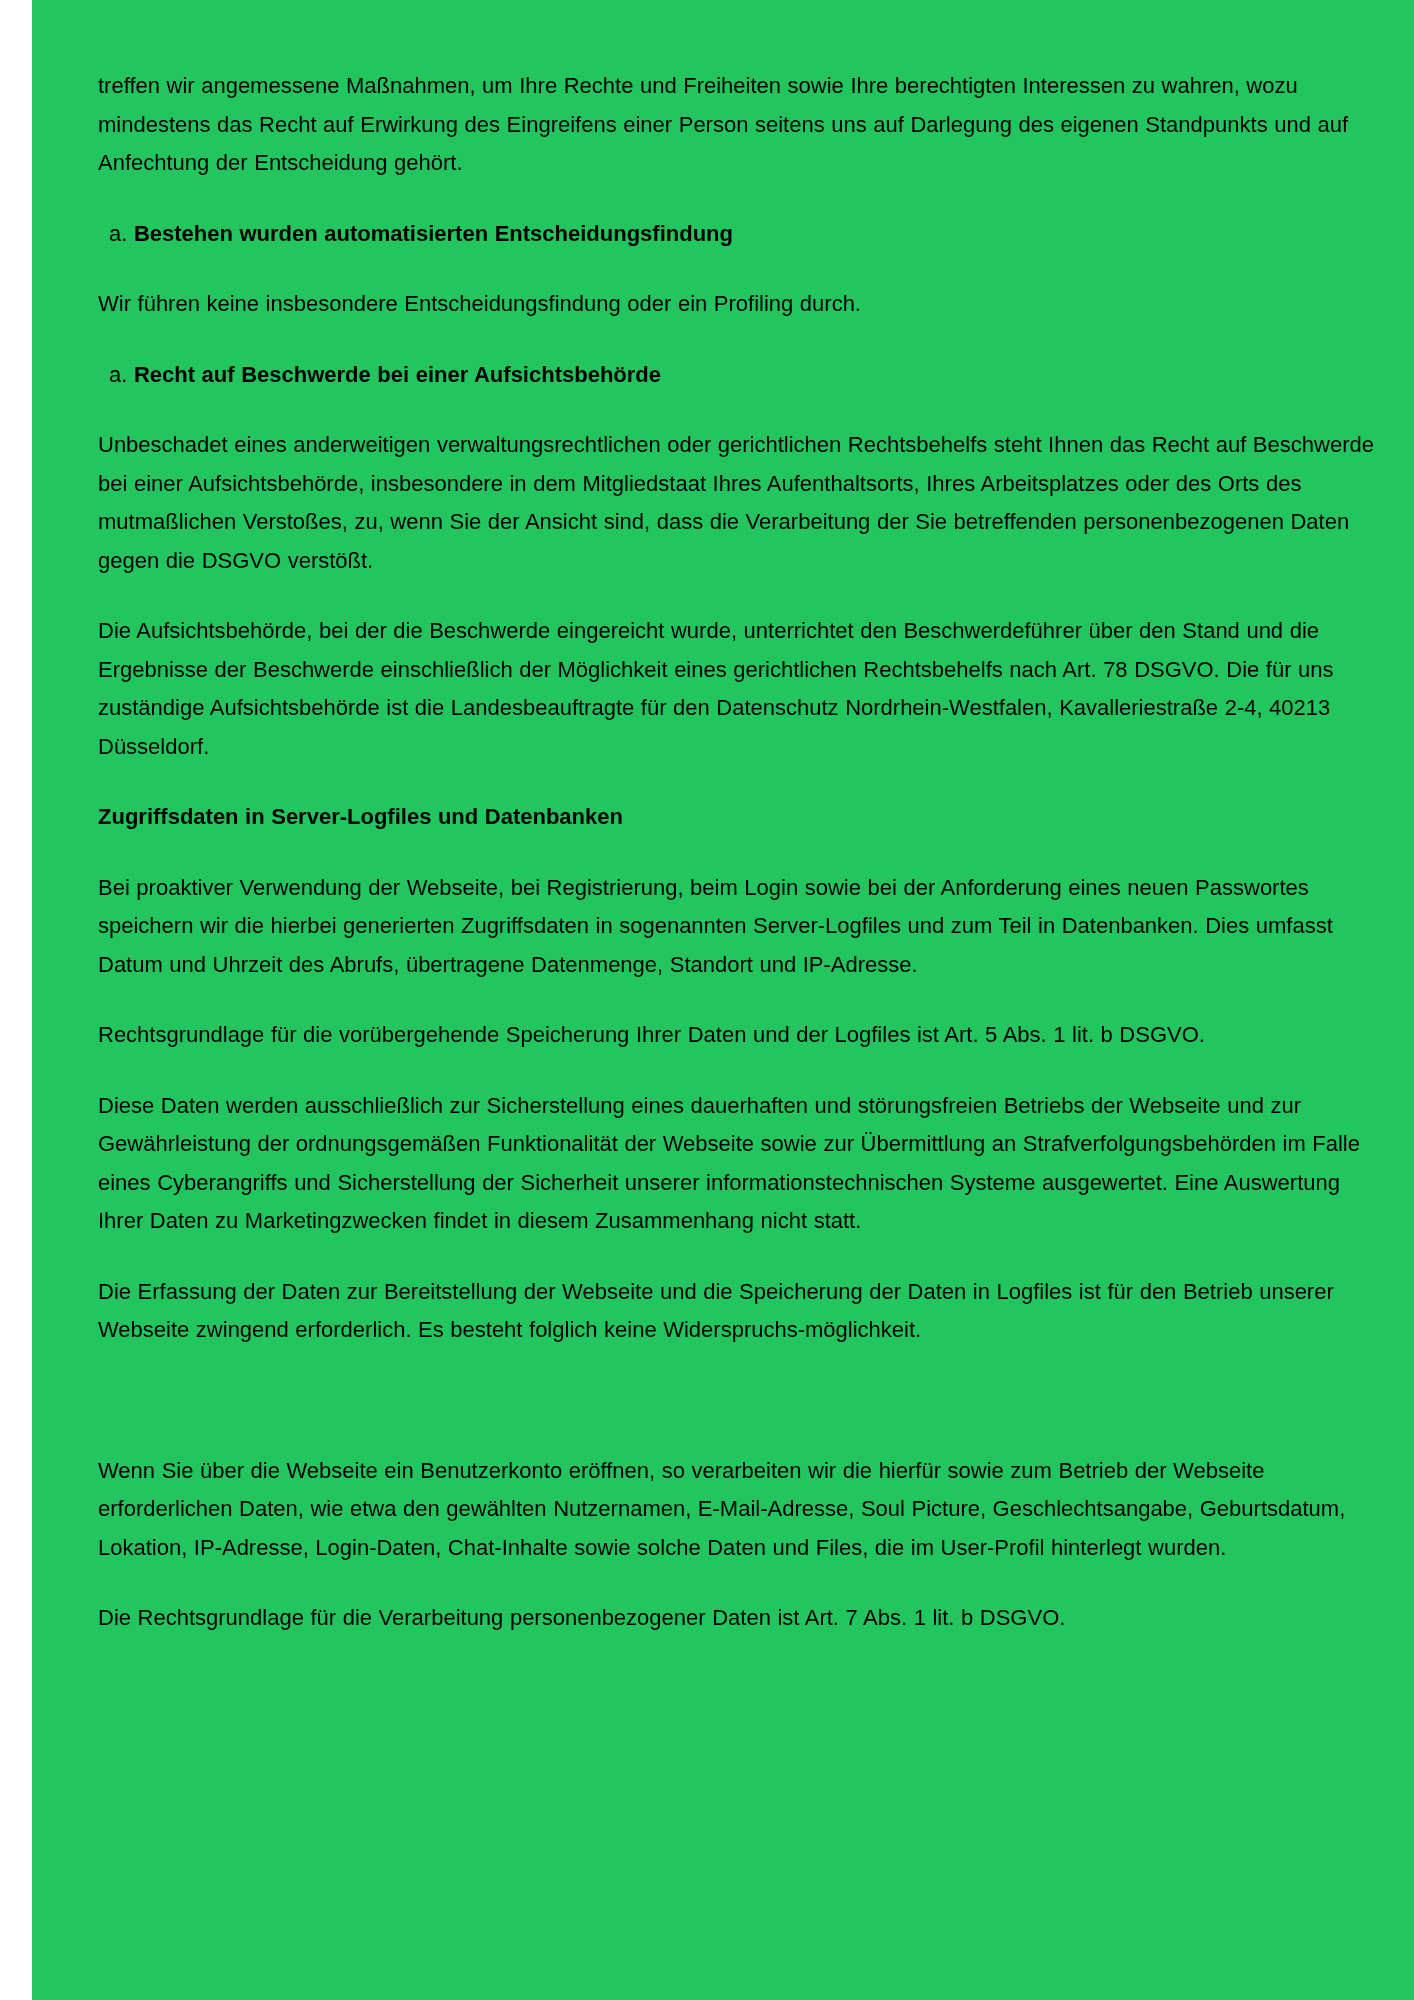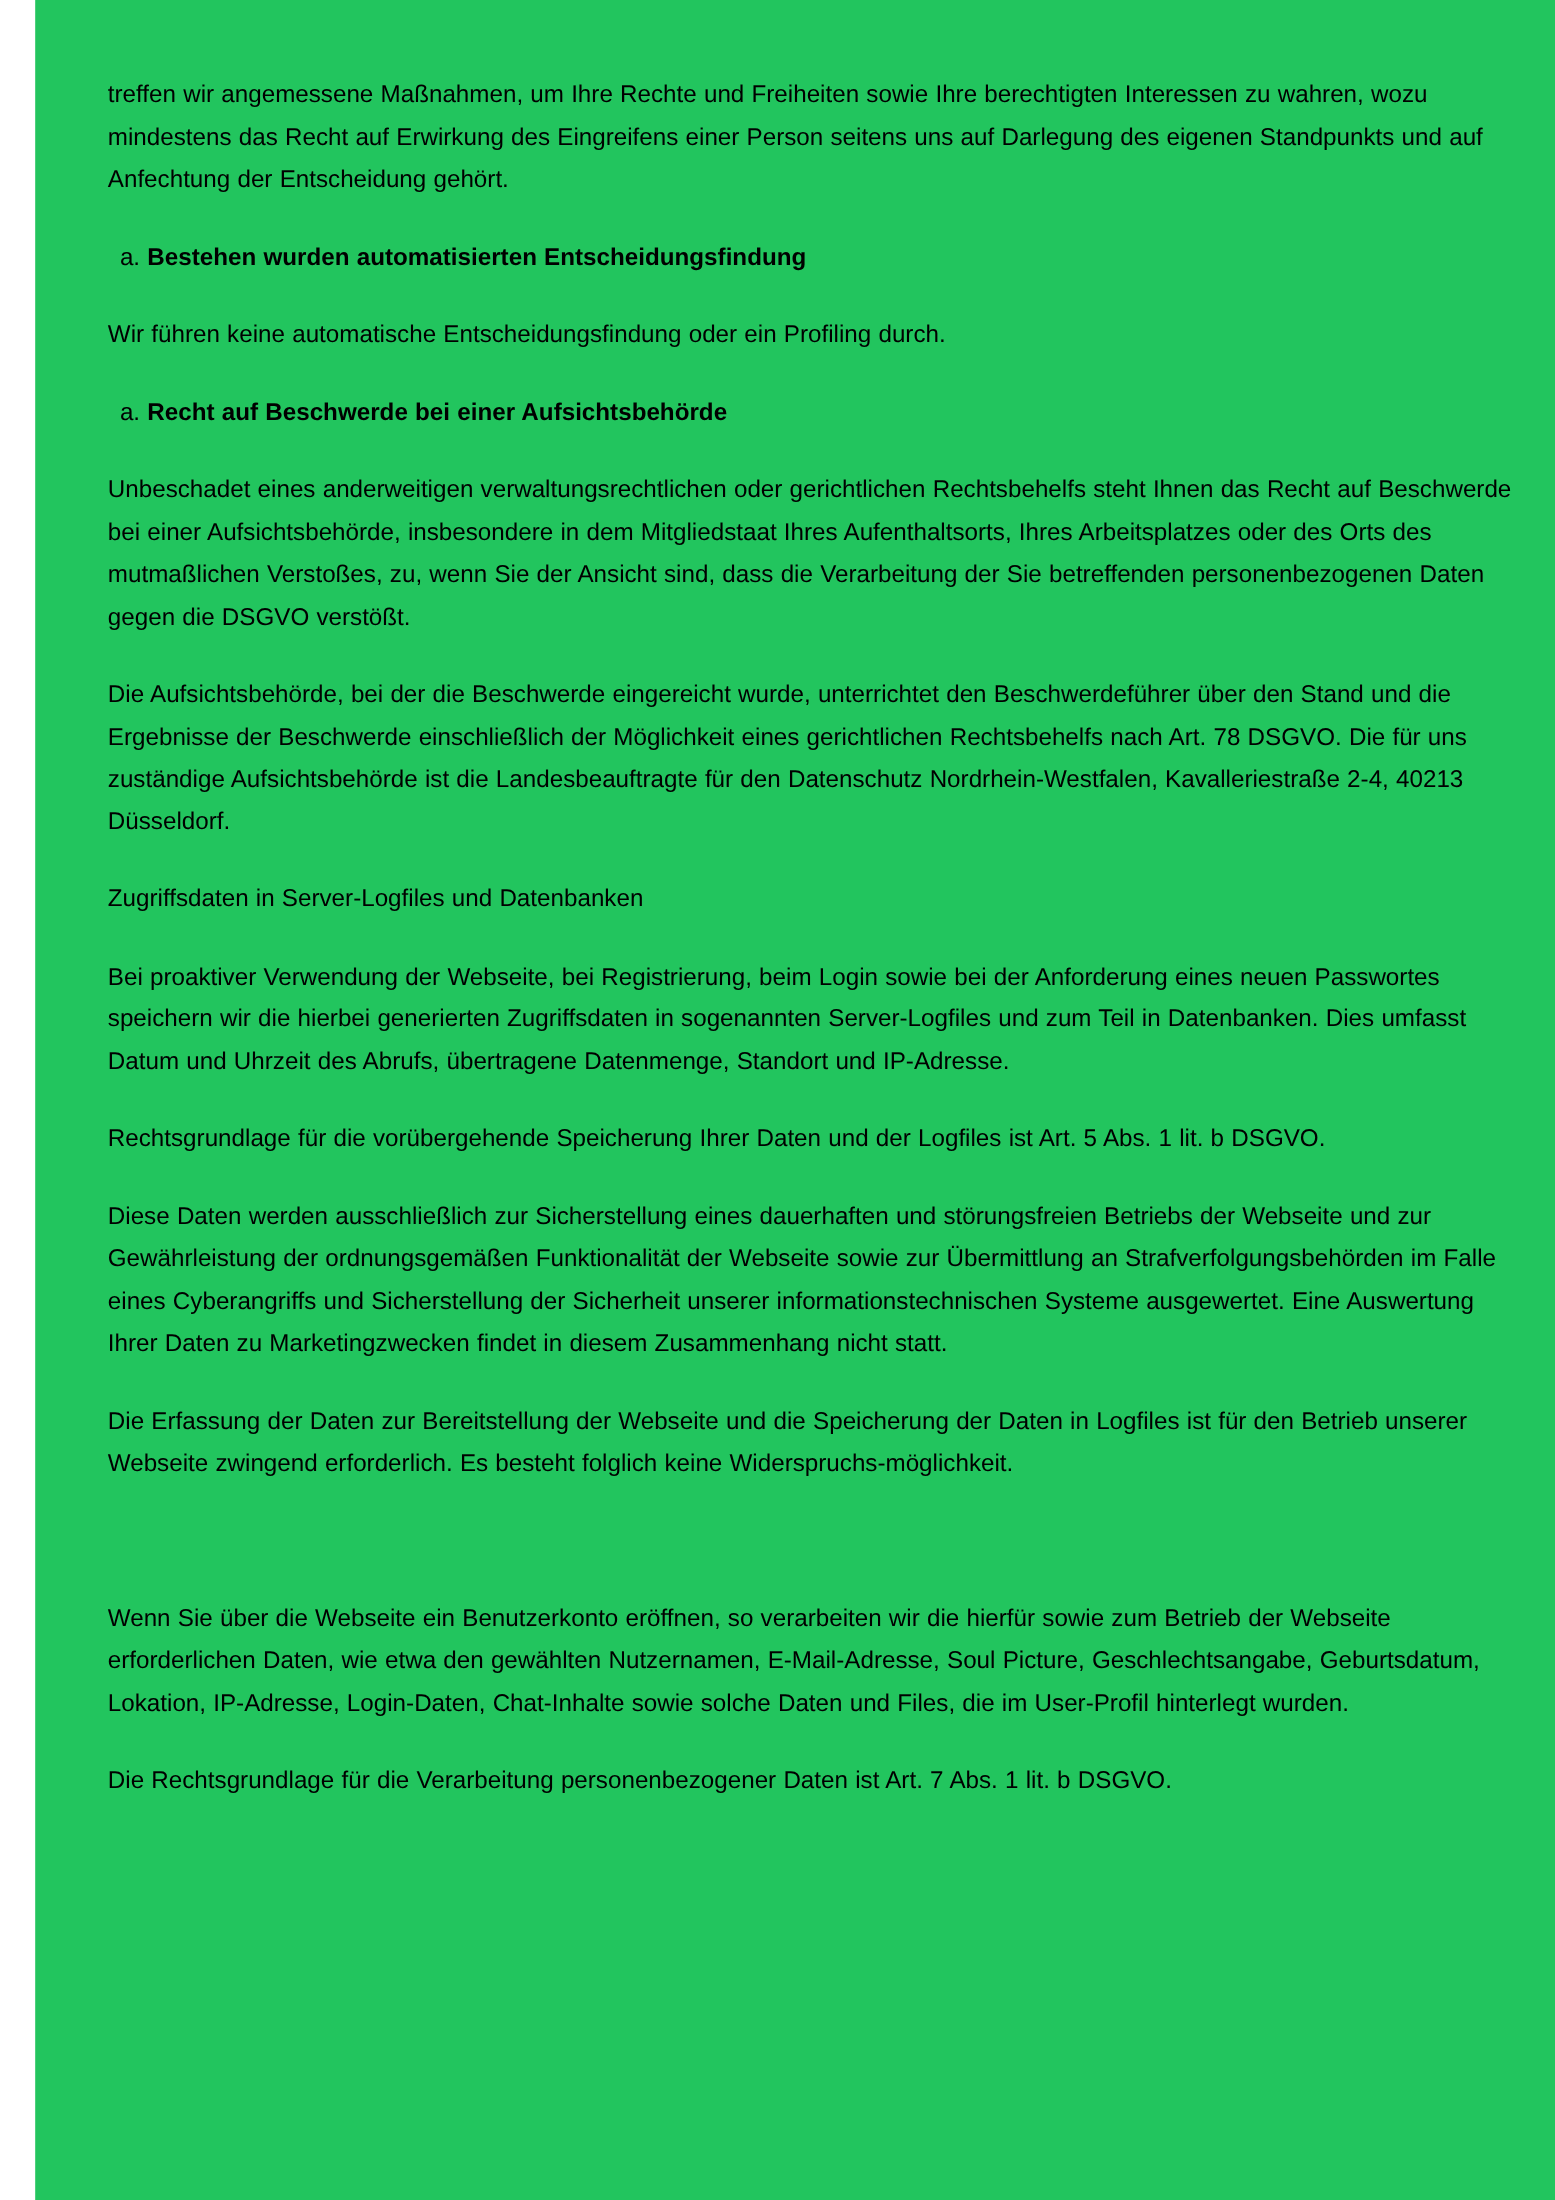"Wir führen keine automatische" p.para { text: automatische -> insbesondere }
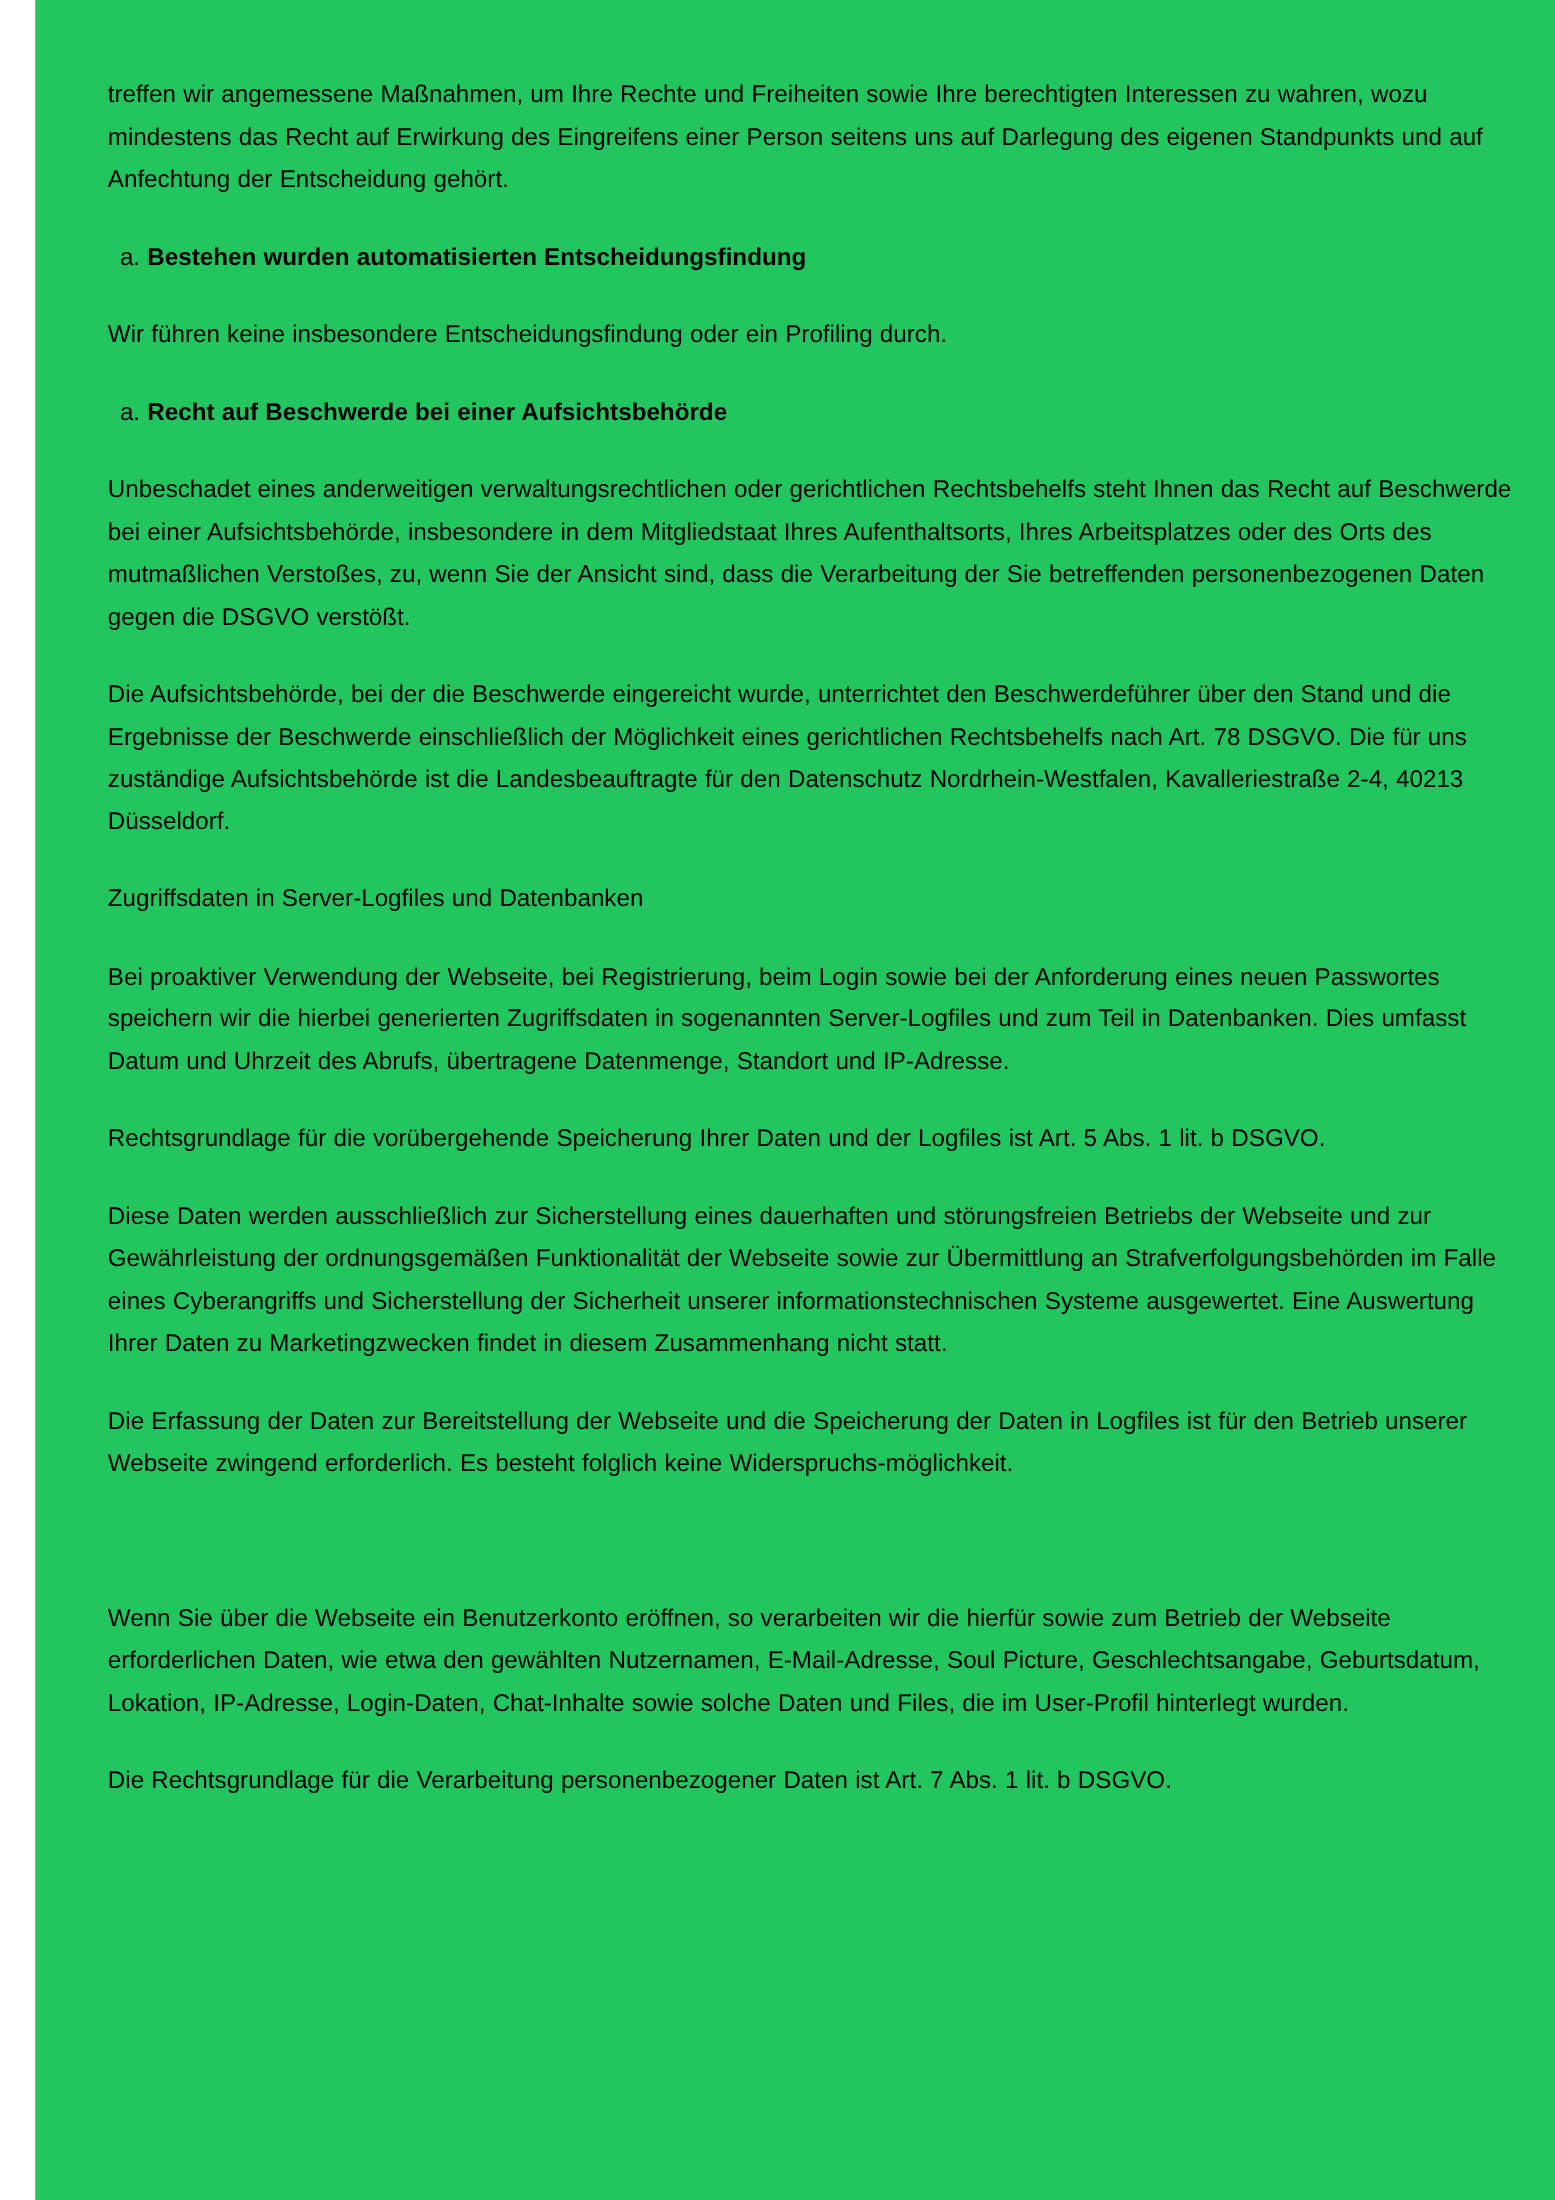"Zugriffsdaten in Server-Logfiles und" .heading { font-weight: 400 -> 700 }
